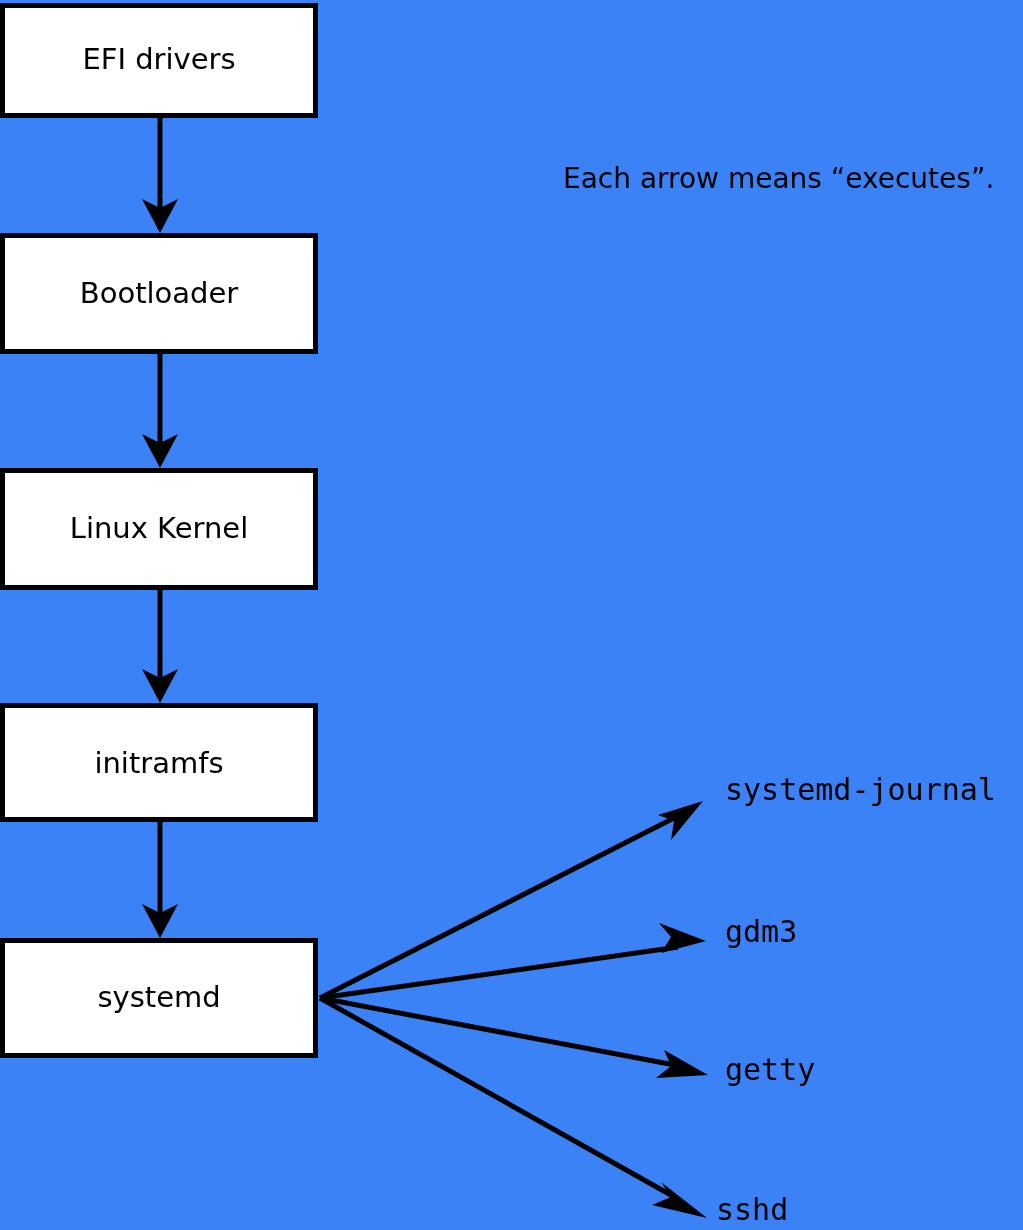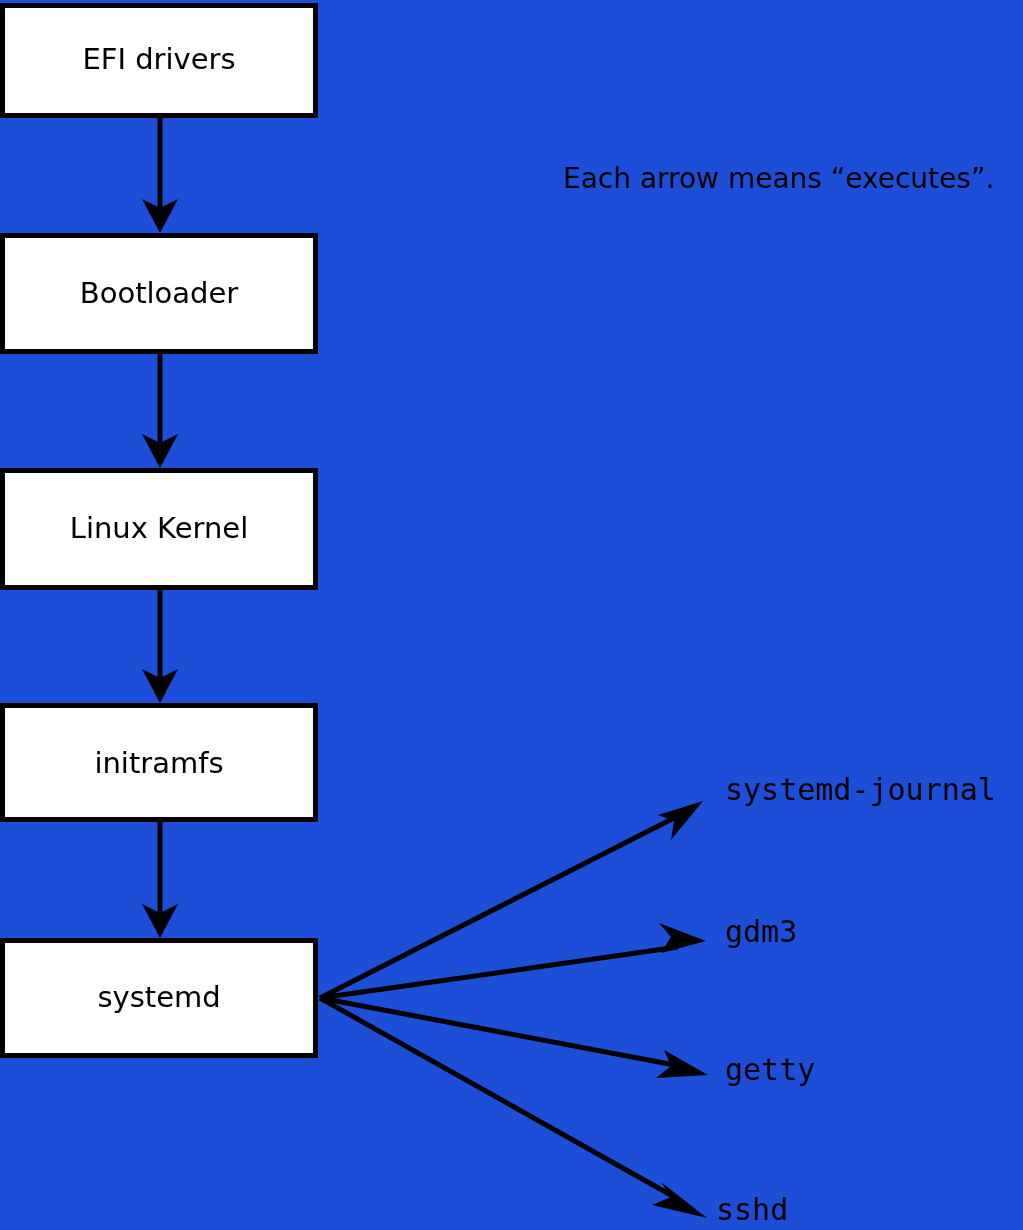"EFI drivers" #stage { background: #1d4ed8 -> #3b82f6 }
